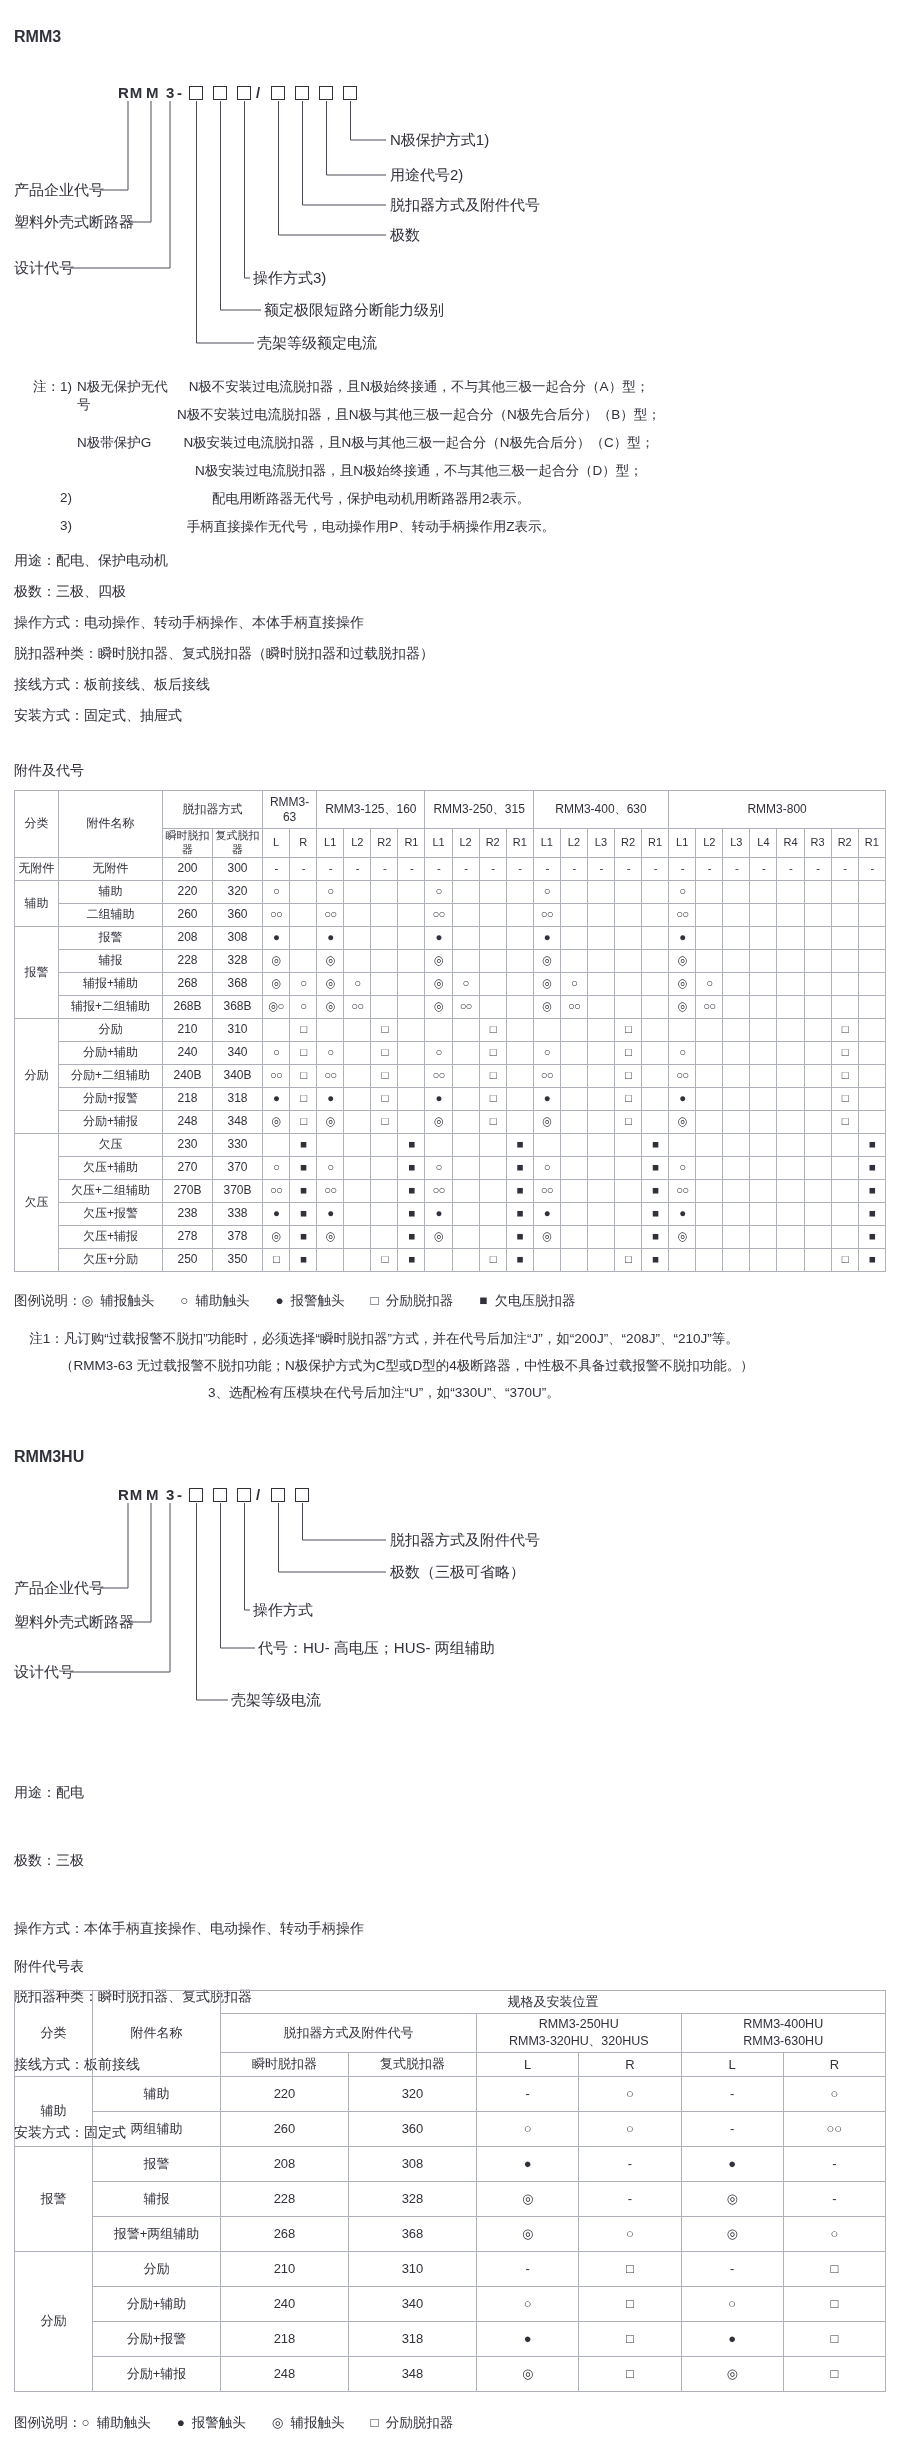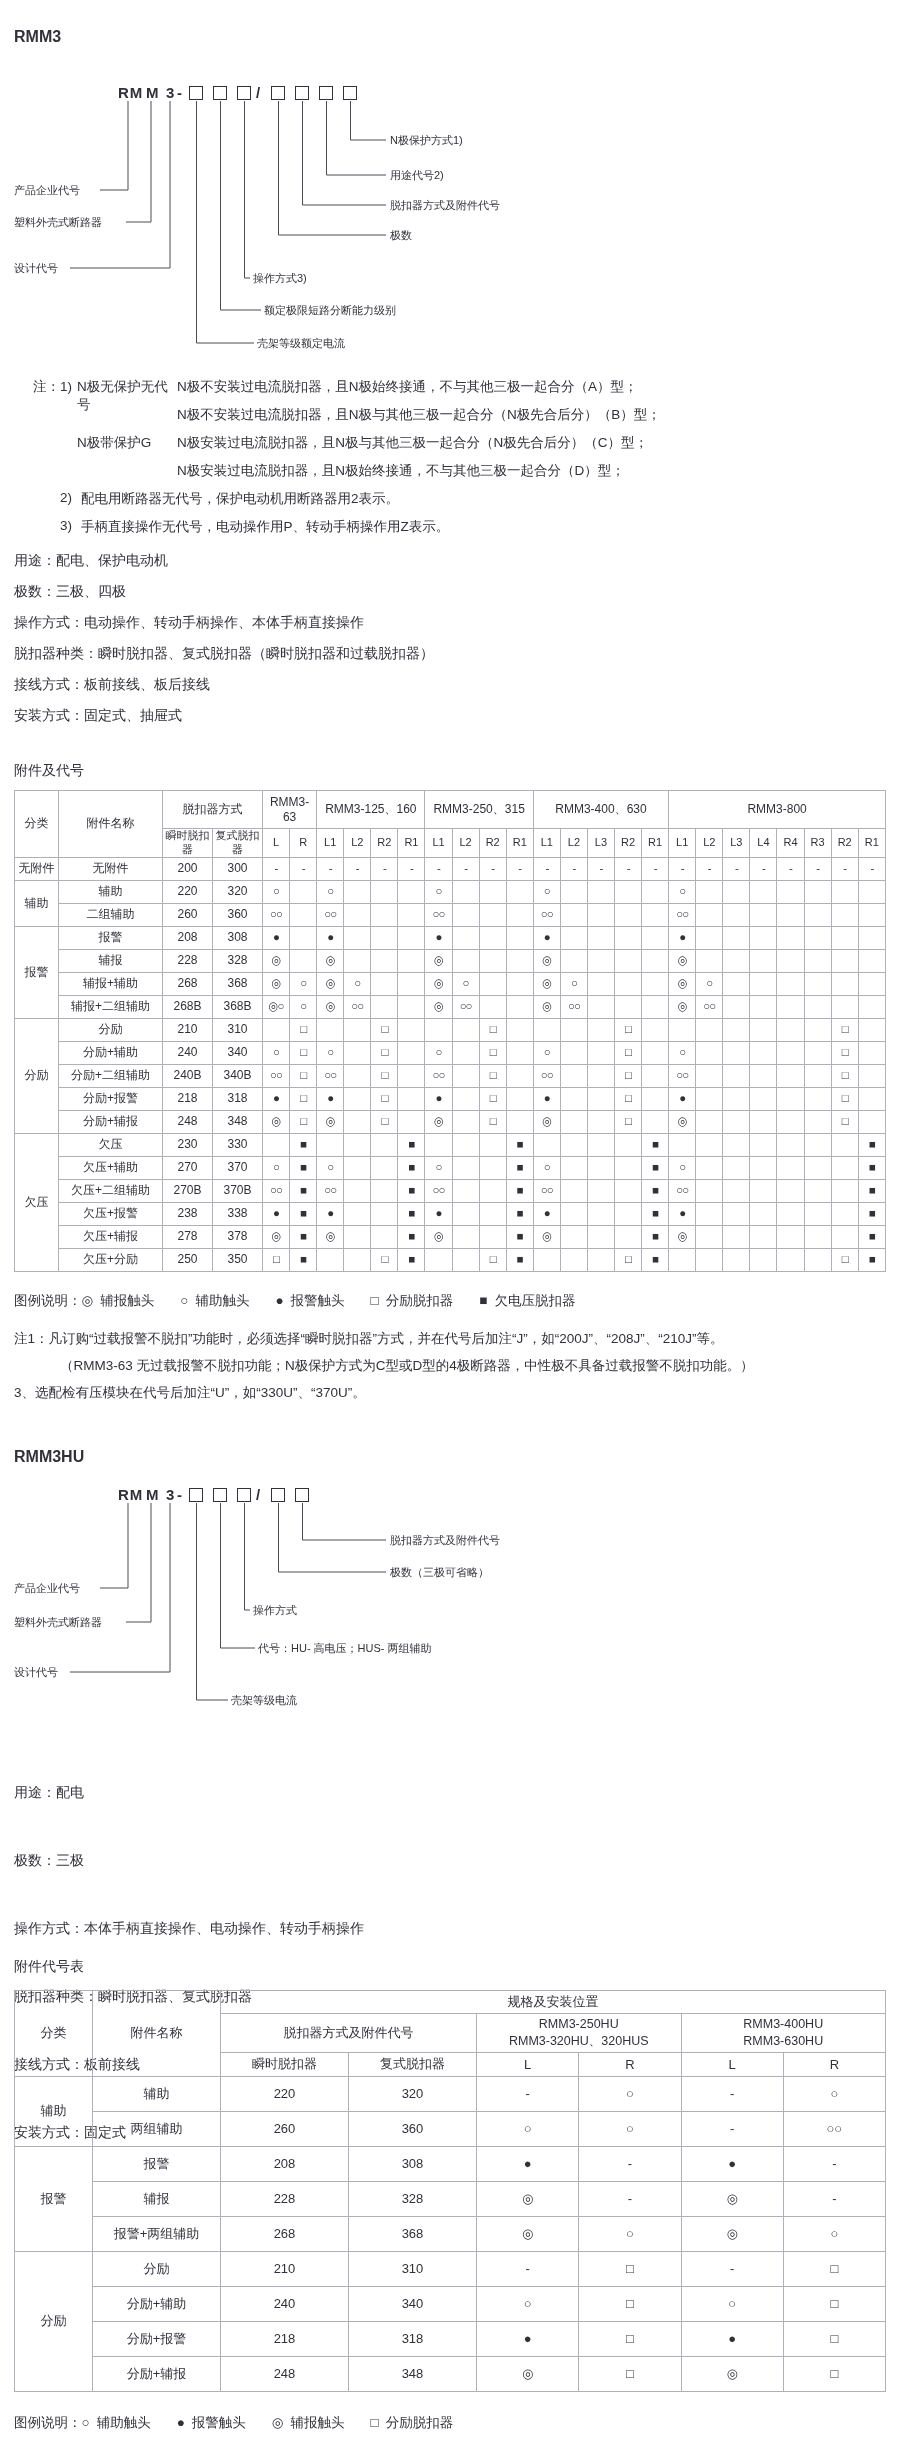"N极保护方式1)" .dlabel { font-size: 11px -> 15px }
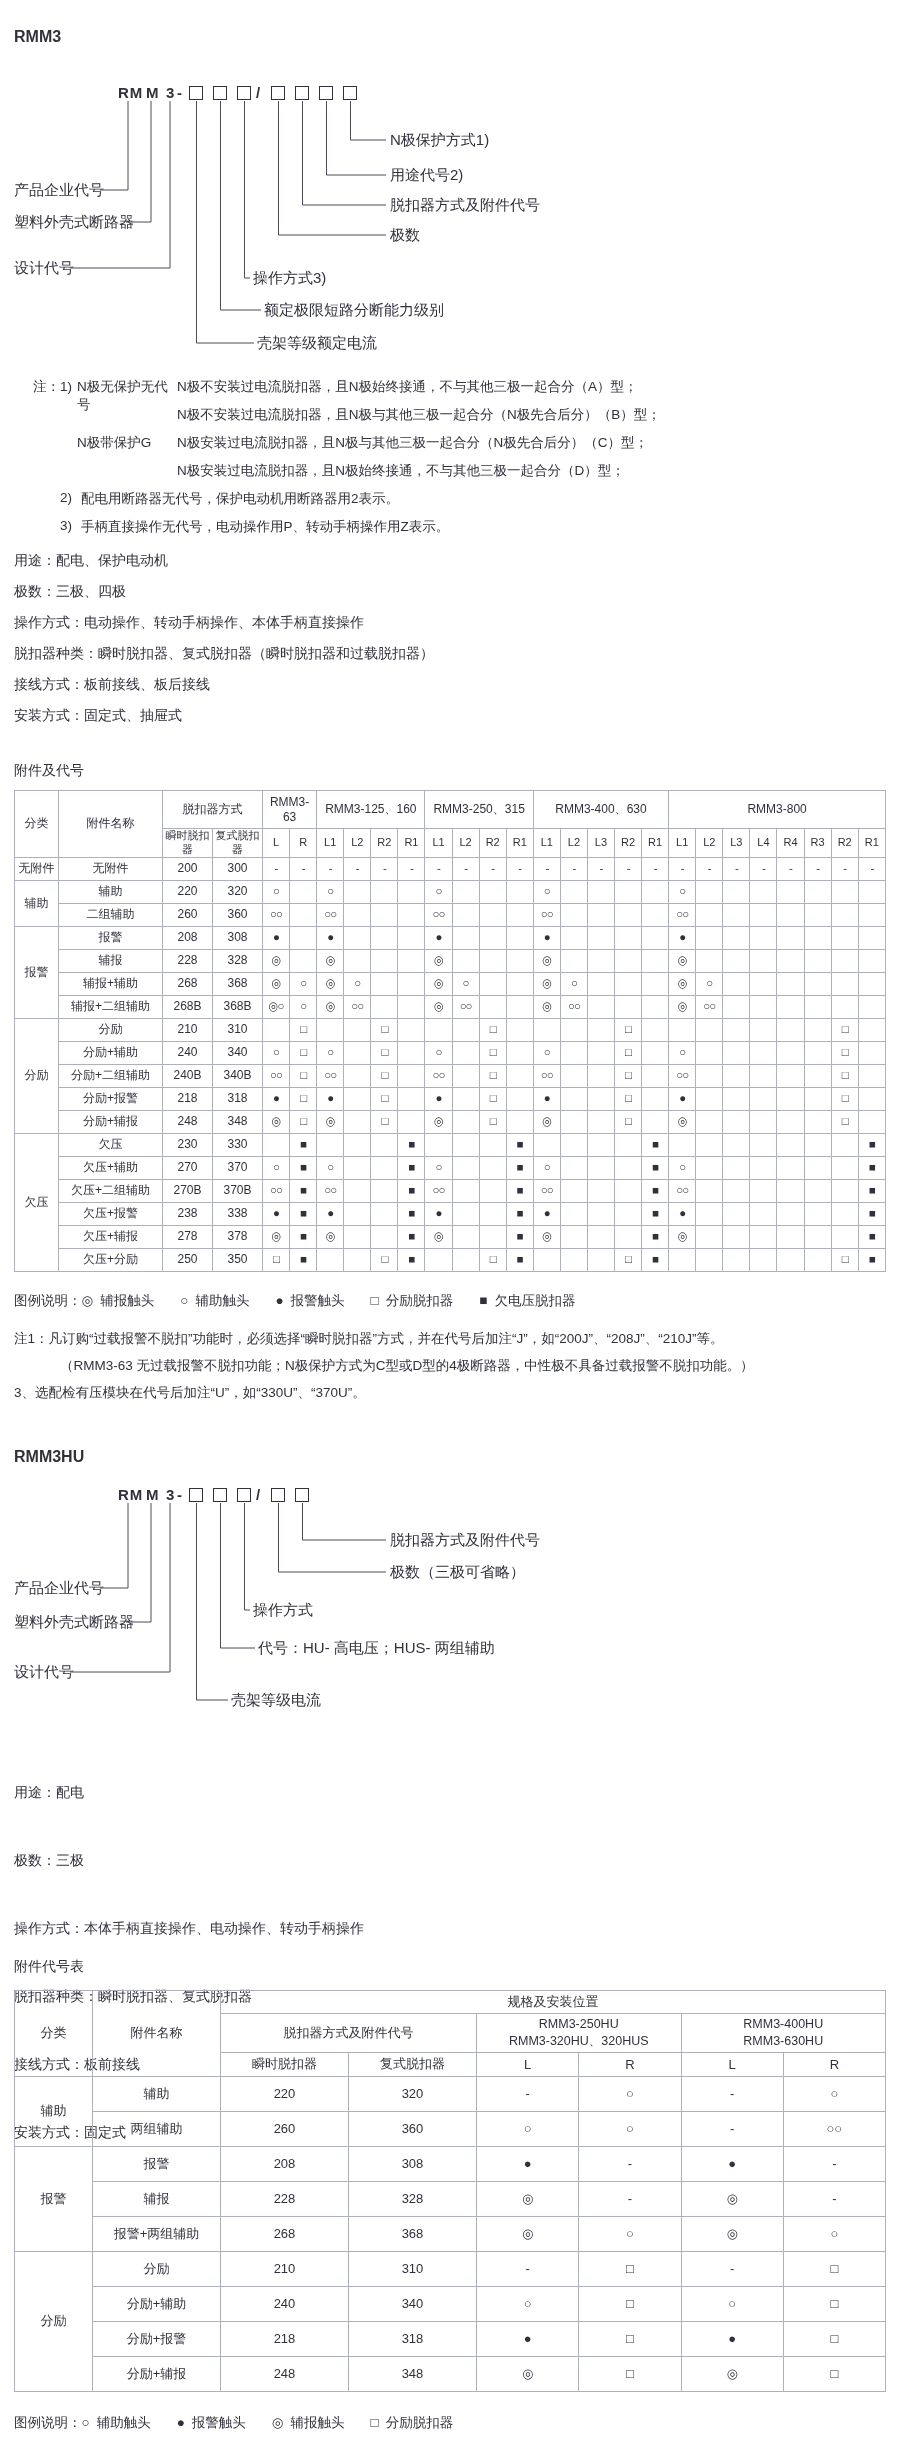"N极不安装过电流脱扣器，且N极始终接通，不与其他三极一起合分（A）型；" .nc2 { text-align: none -> center }
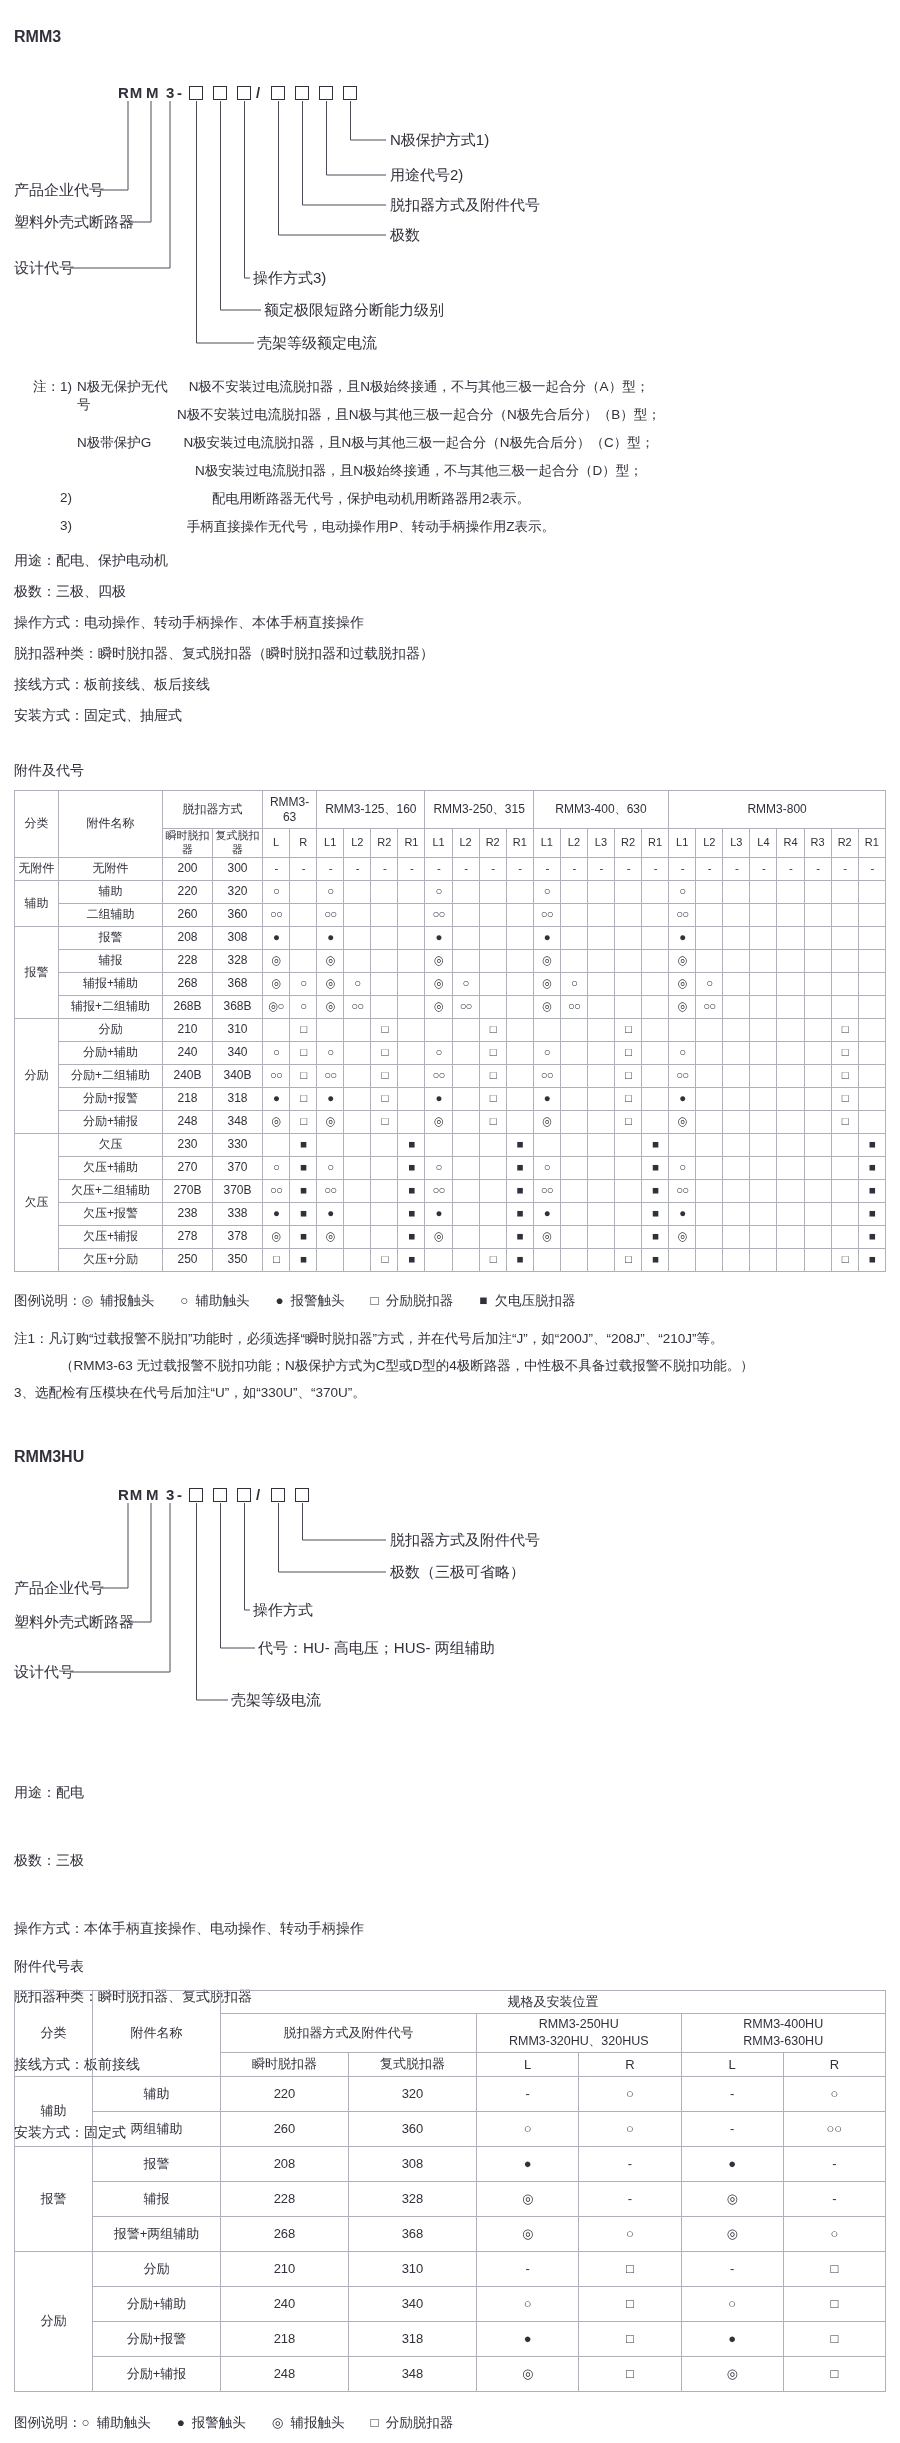"注1：凡订购“过载报警不脱扣”功能时，必须选择“瞬时脱扣器”方式，并在代号后加注" .fnotes { text-align: none -> center }
